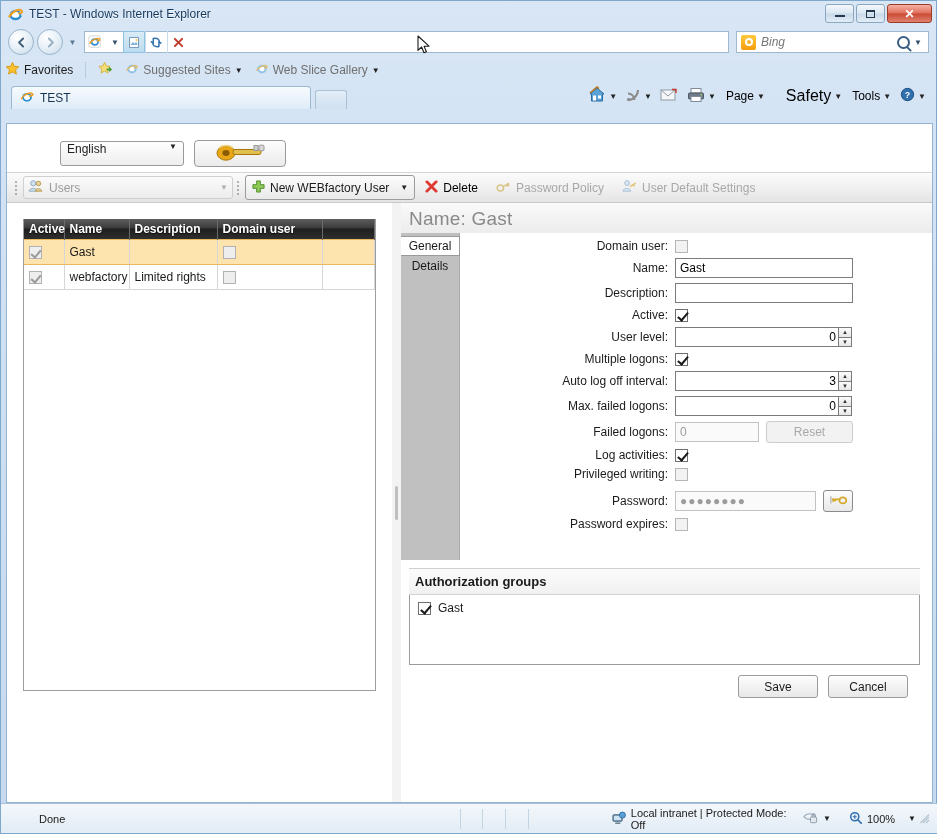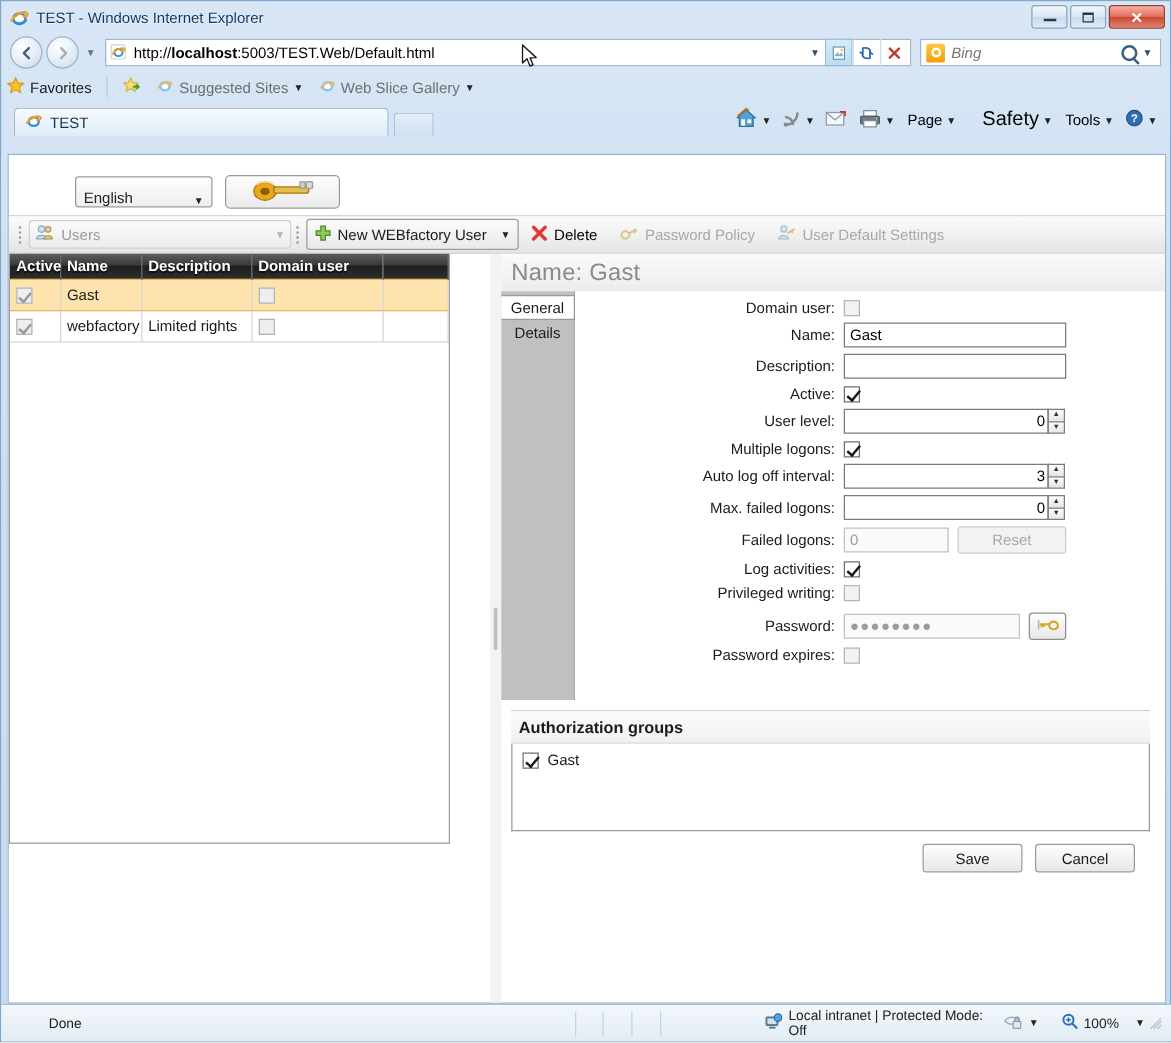"http://localhost:5003/TEST.Web/Default.h" span { html: <span> <span>http://</span><span>localhost</span><span>:5003/TEST.Web/Default.html</span> </span> -> none }
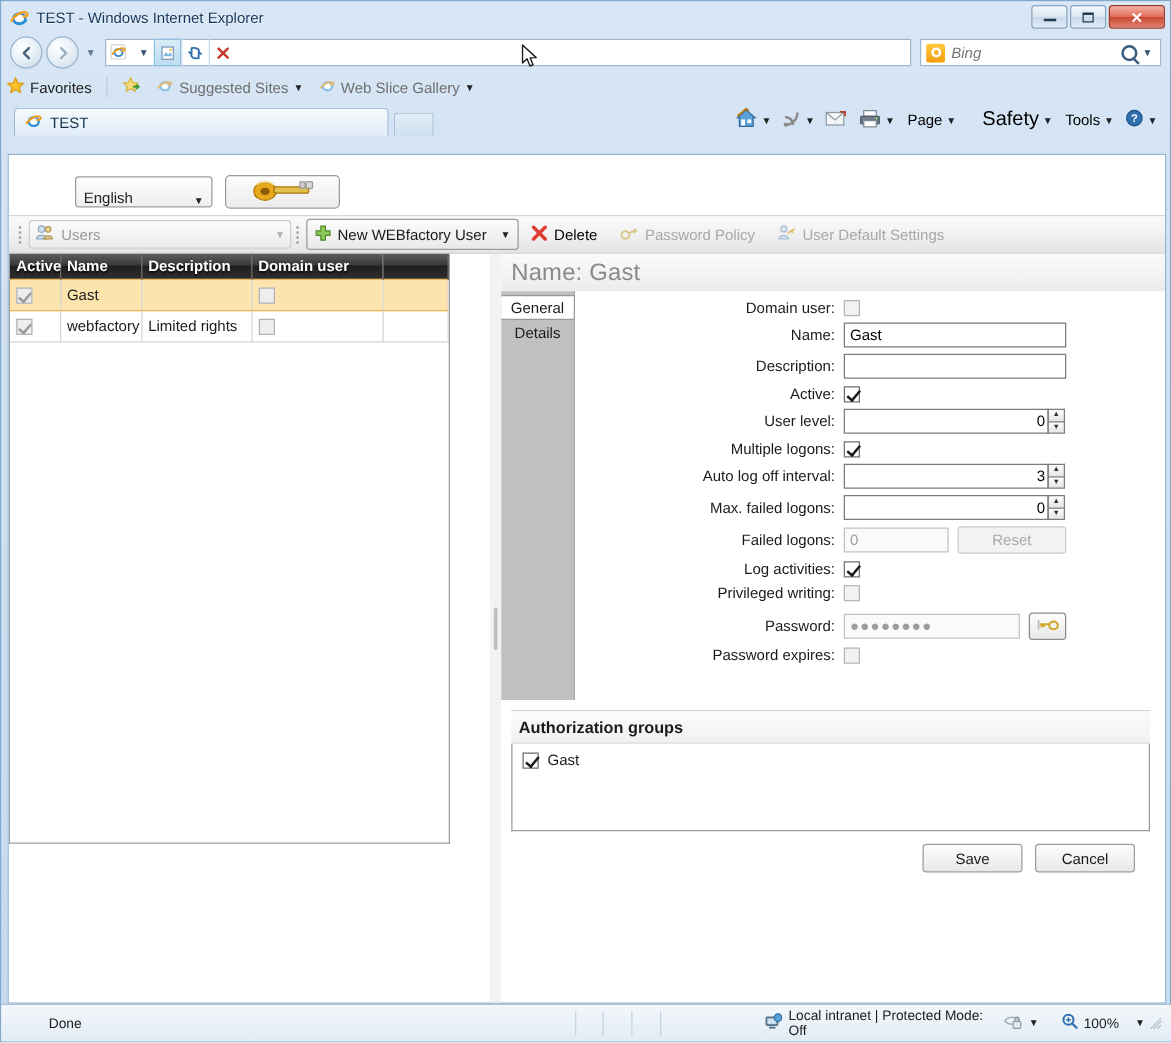"English" #lang-select { align-items: flex-end -> flex-start; width: 110px -> 124px }
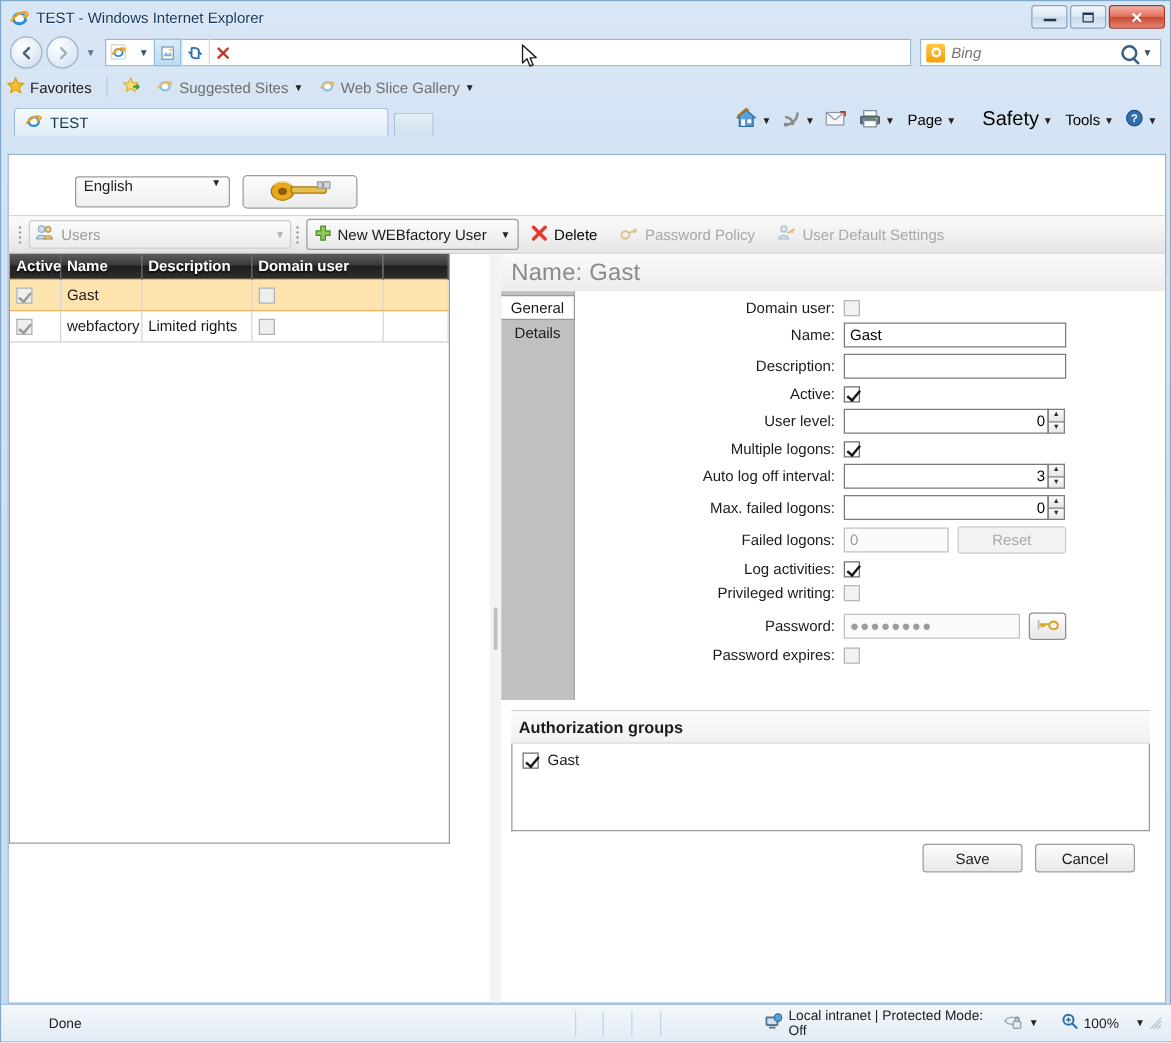"Active" #leftpane { padding: 0 -> 16px }
